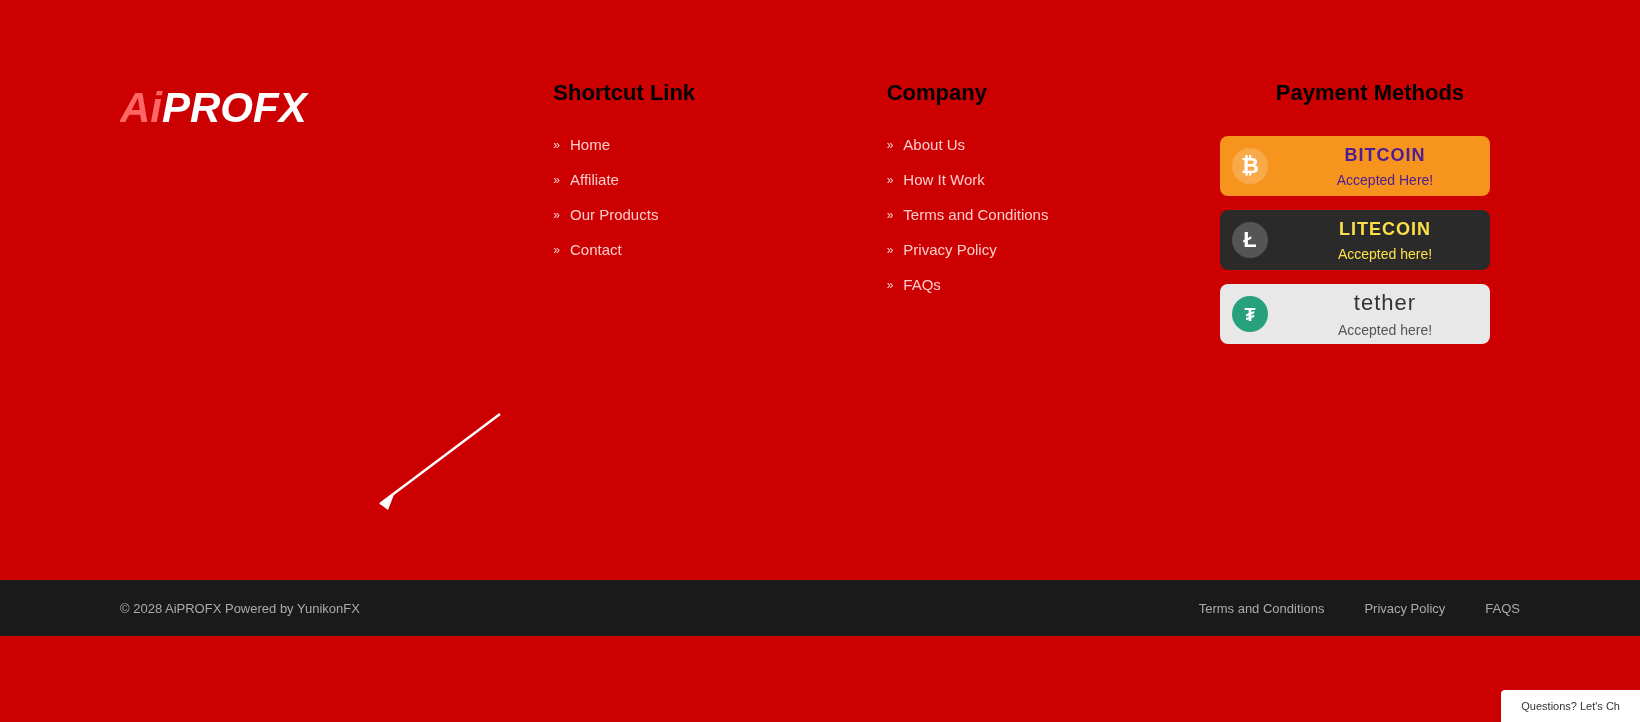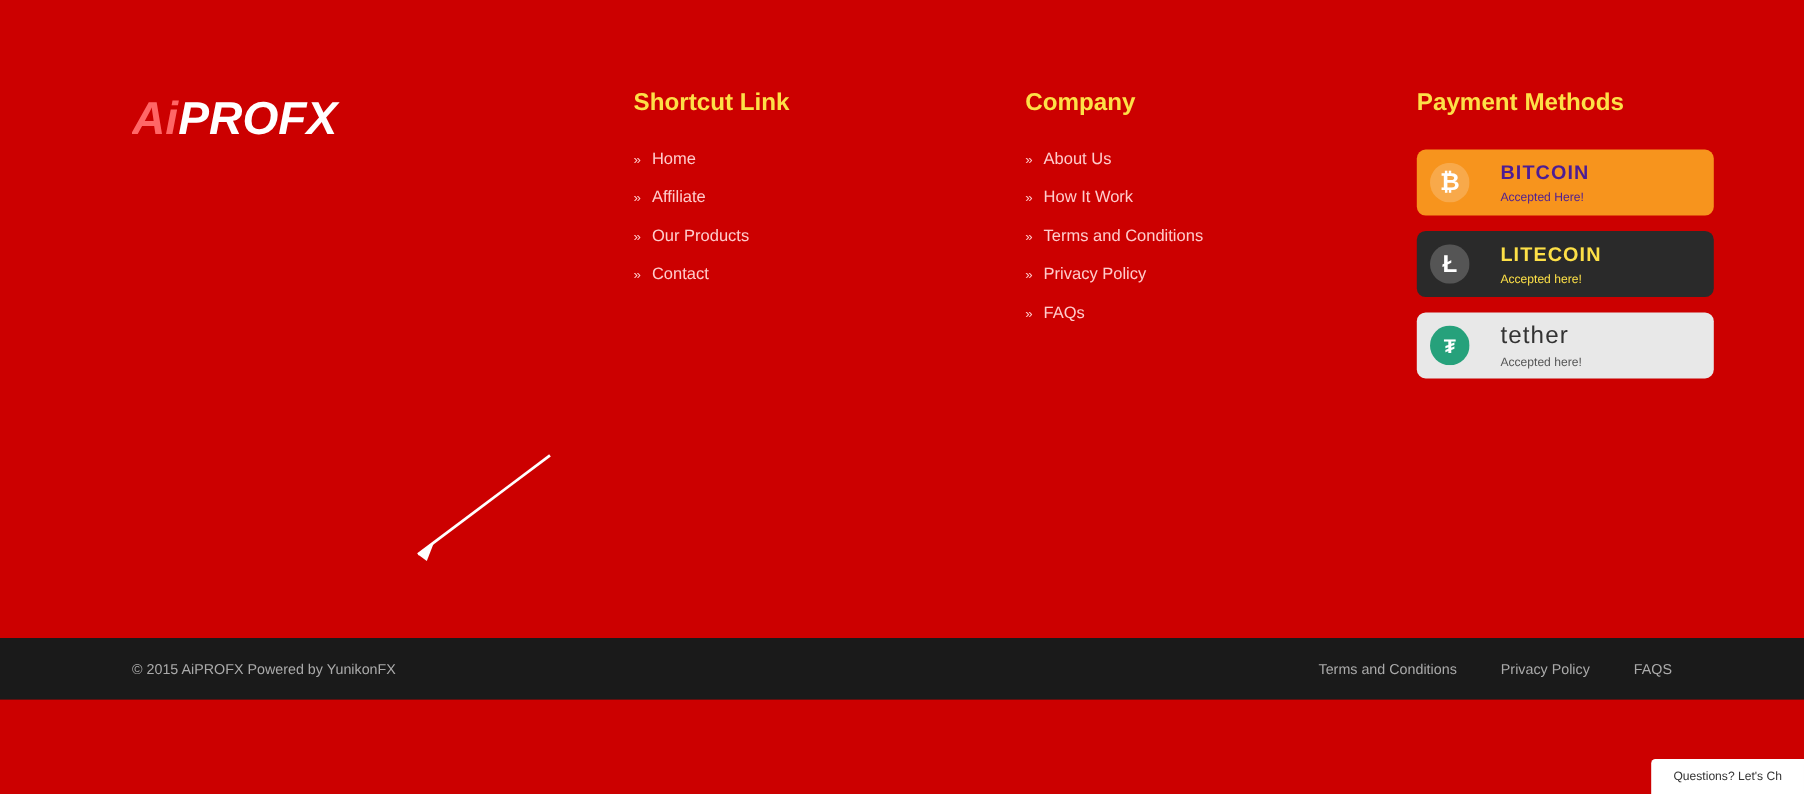"AiPROFX" .footer-main { padding: 80px 52px 100px 120px -> 80px 120px 100px 120px }
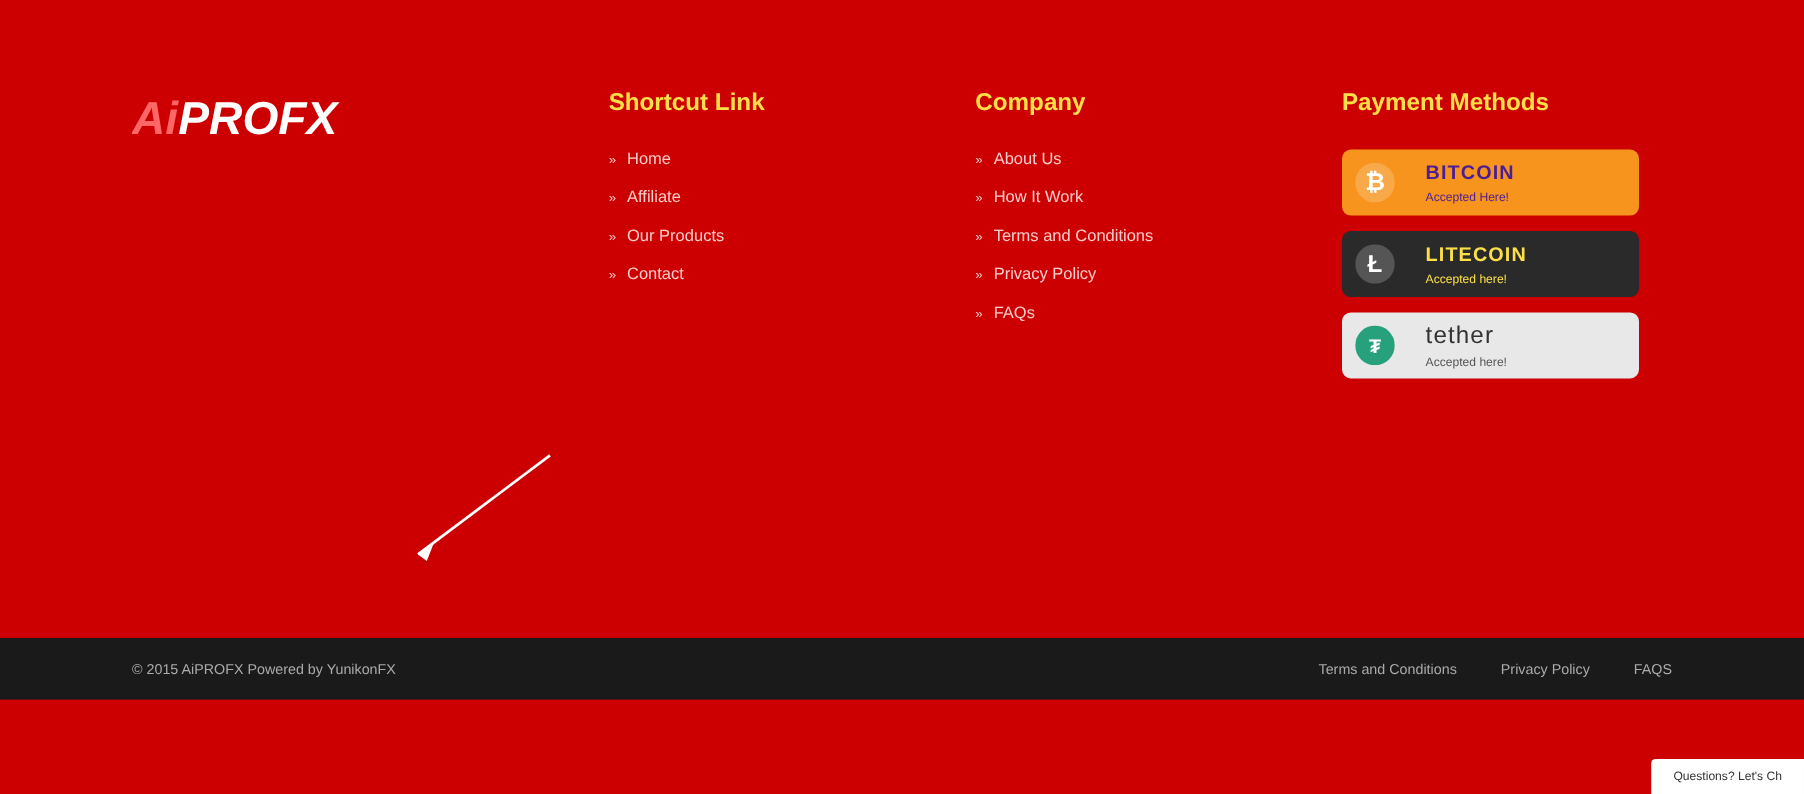"Shortcut Link" .col-title { color: #fde047 -> #000000 }
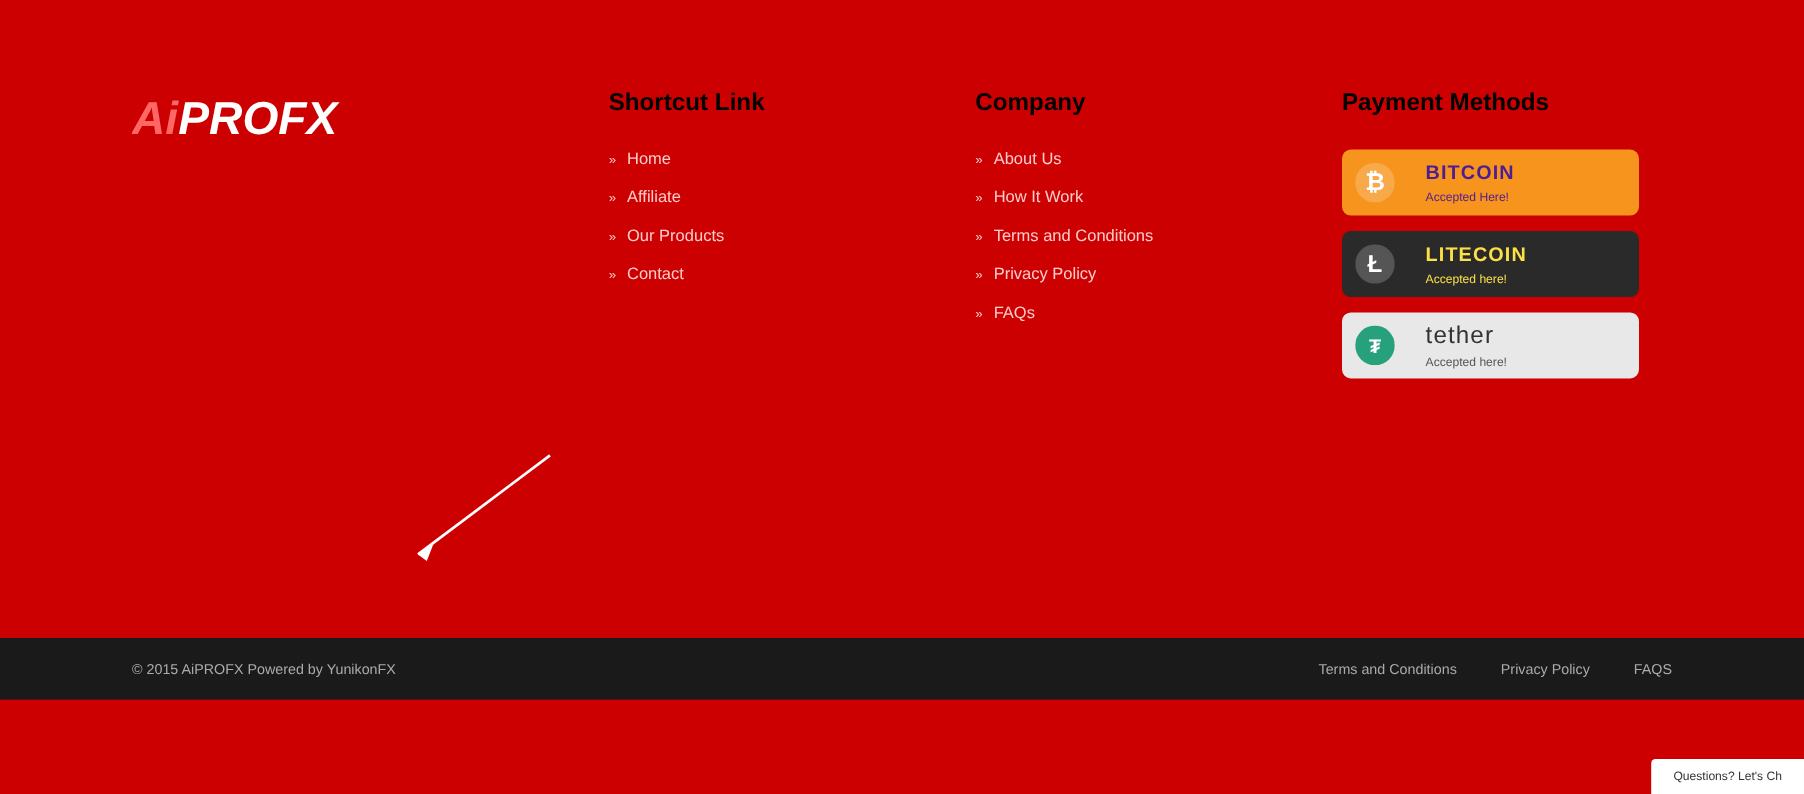"Payment Methods" .col-payment { text-align: none -> center }
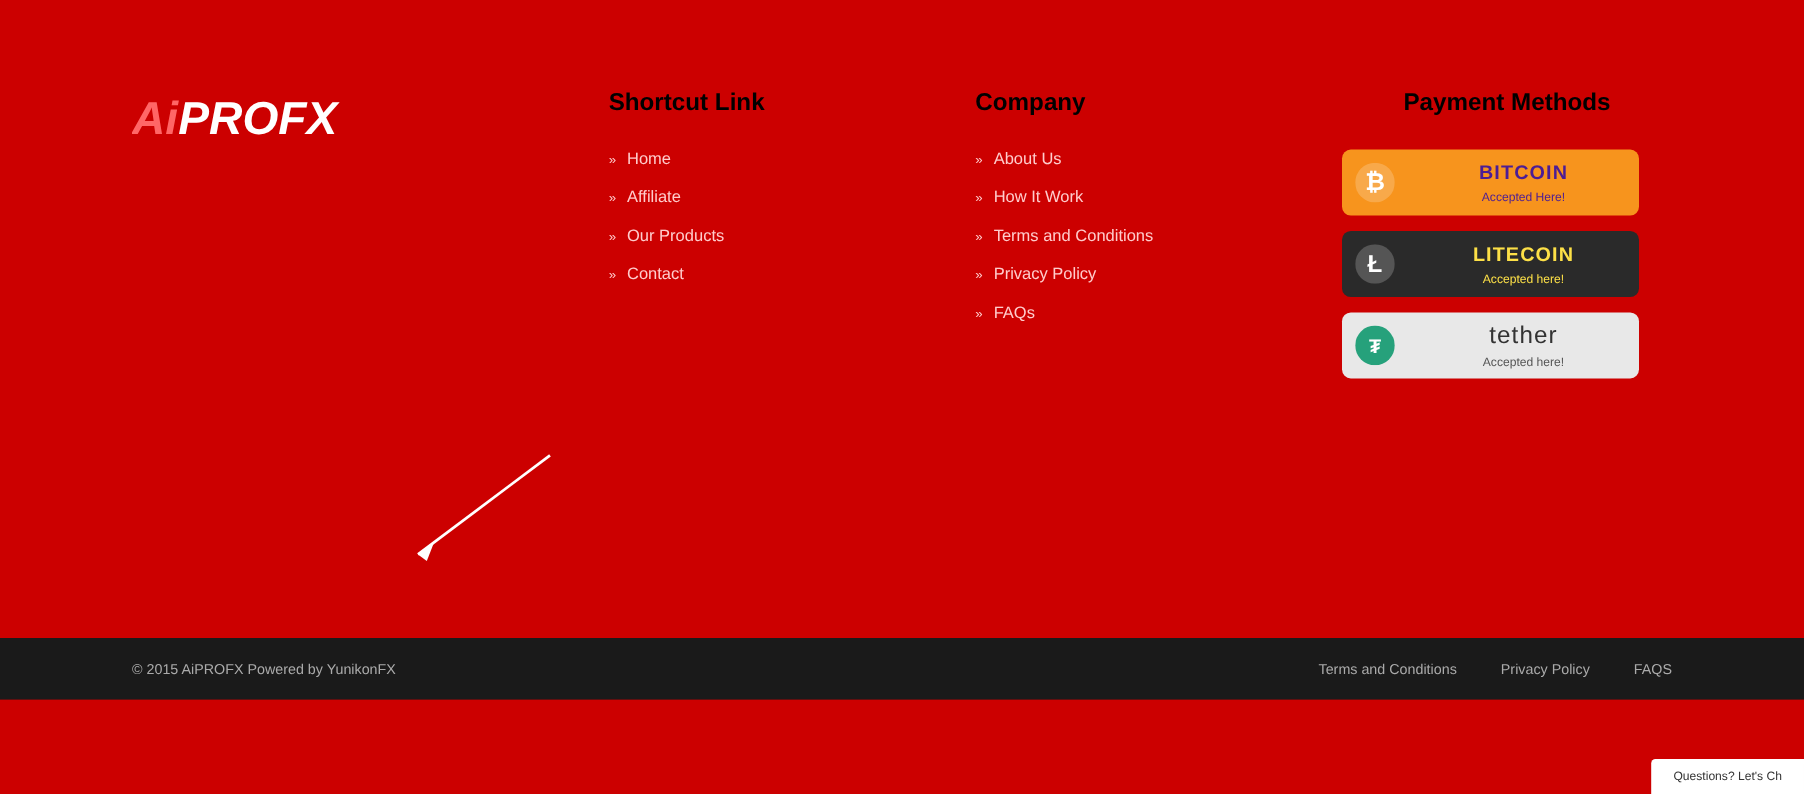"Accepted Here!" .payment-accepted { font-size: 11px -> 14px }
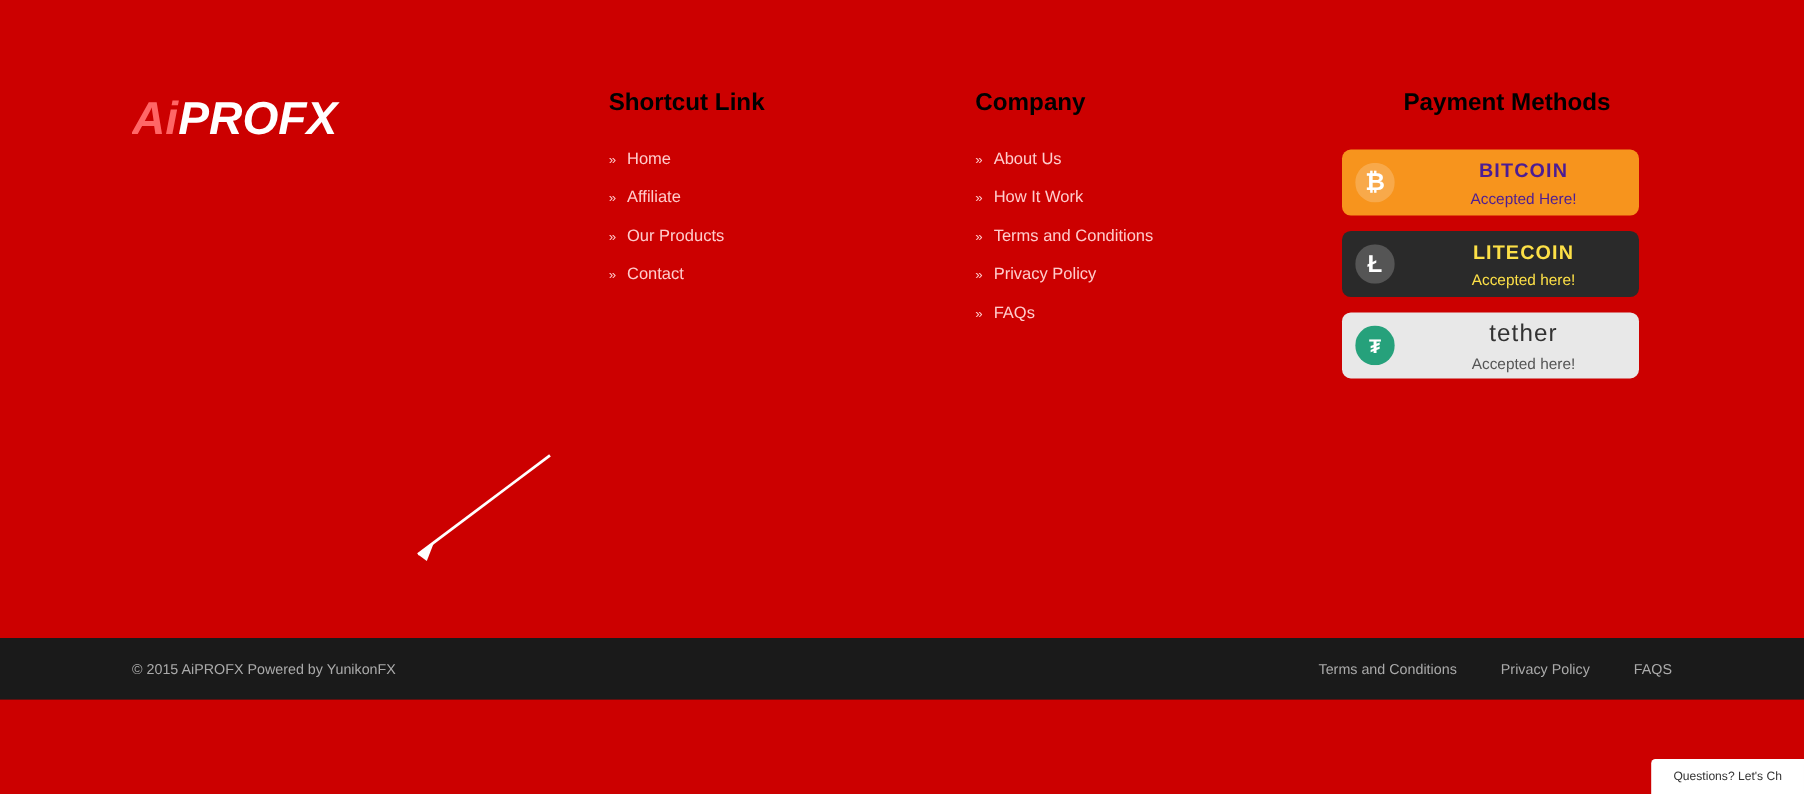"© 2015 AiPROFX Powered by" span.footer-bottom-left { text: 2015 -> 2028 }
